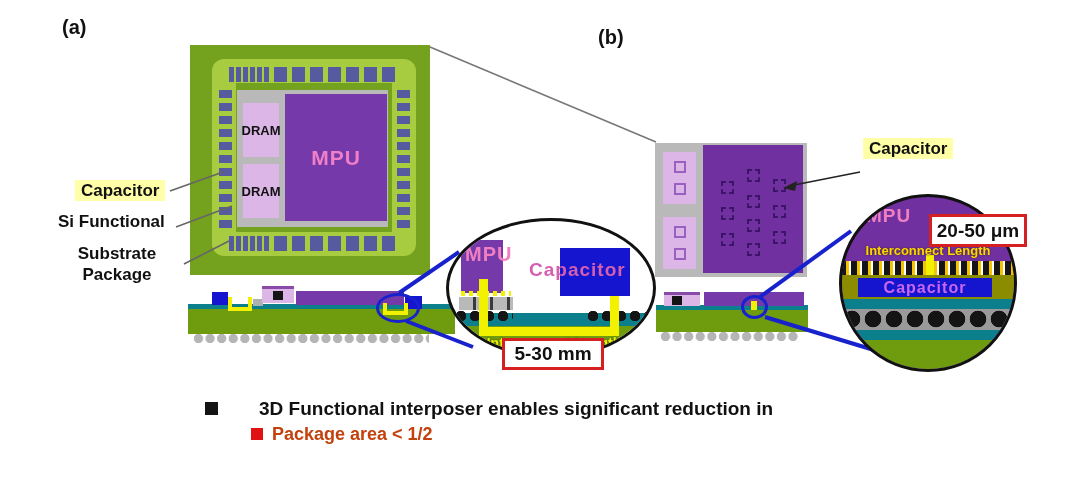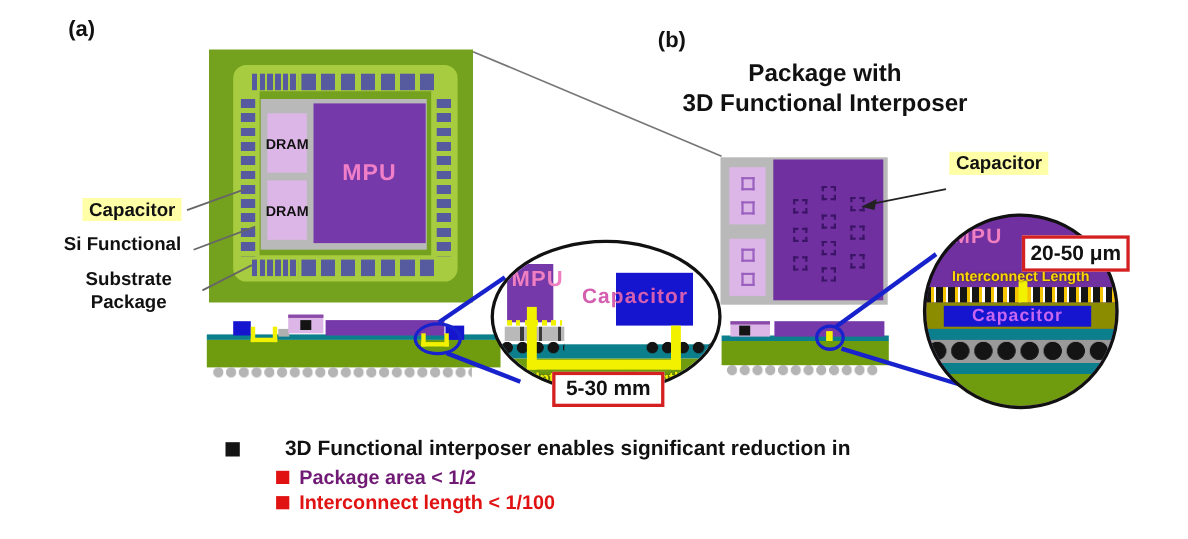"Package with" div.abs { html: <div> <div>Package with</div> <div>3D Functional Interposer</div> </div> -> none }
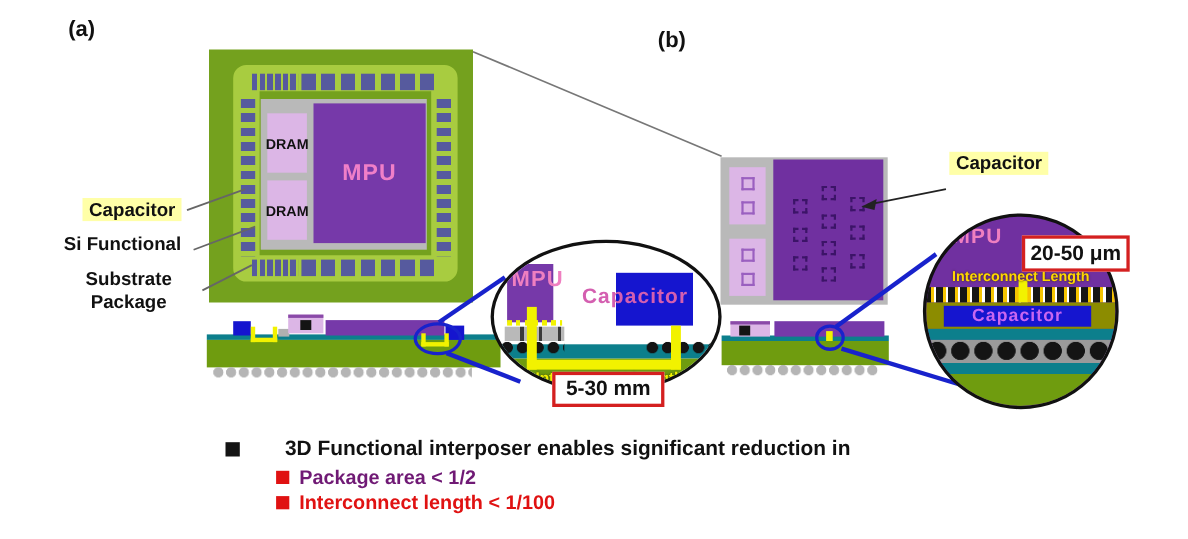"Package area < 1/2" .note2 { color: #701a75 -> #c2410c }
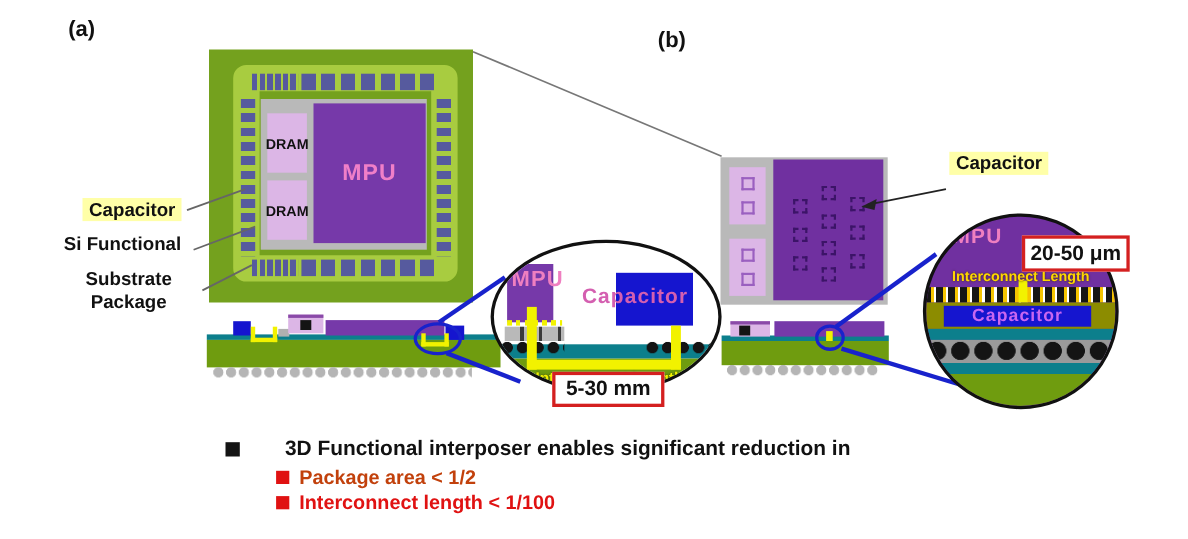"Interconnect length < 1/100" div.abs { html: <div> <span></span> <span>Interconnect length &lt; 1/100</span> </div> -> none }
